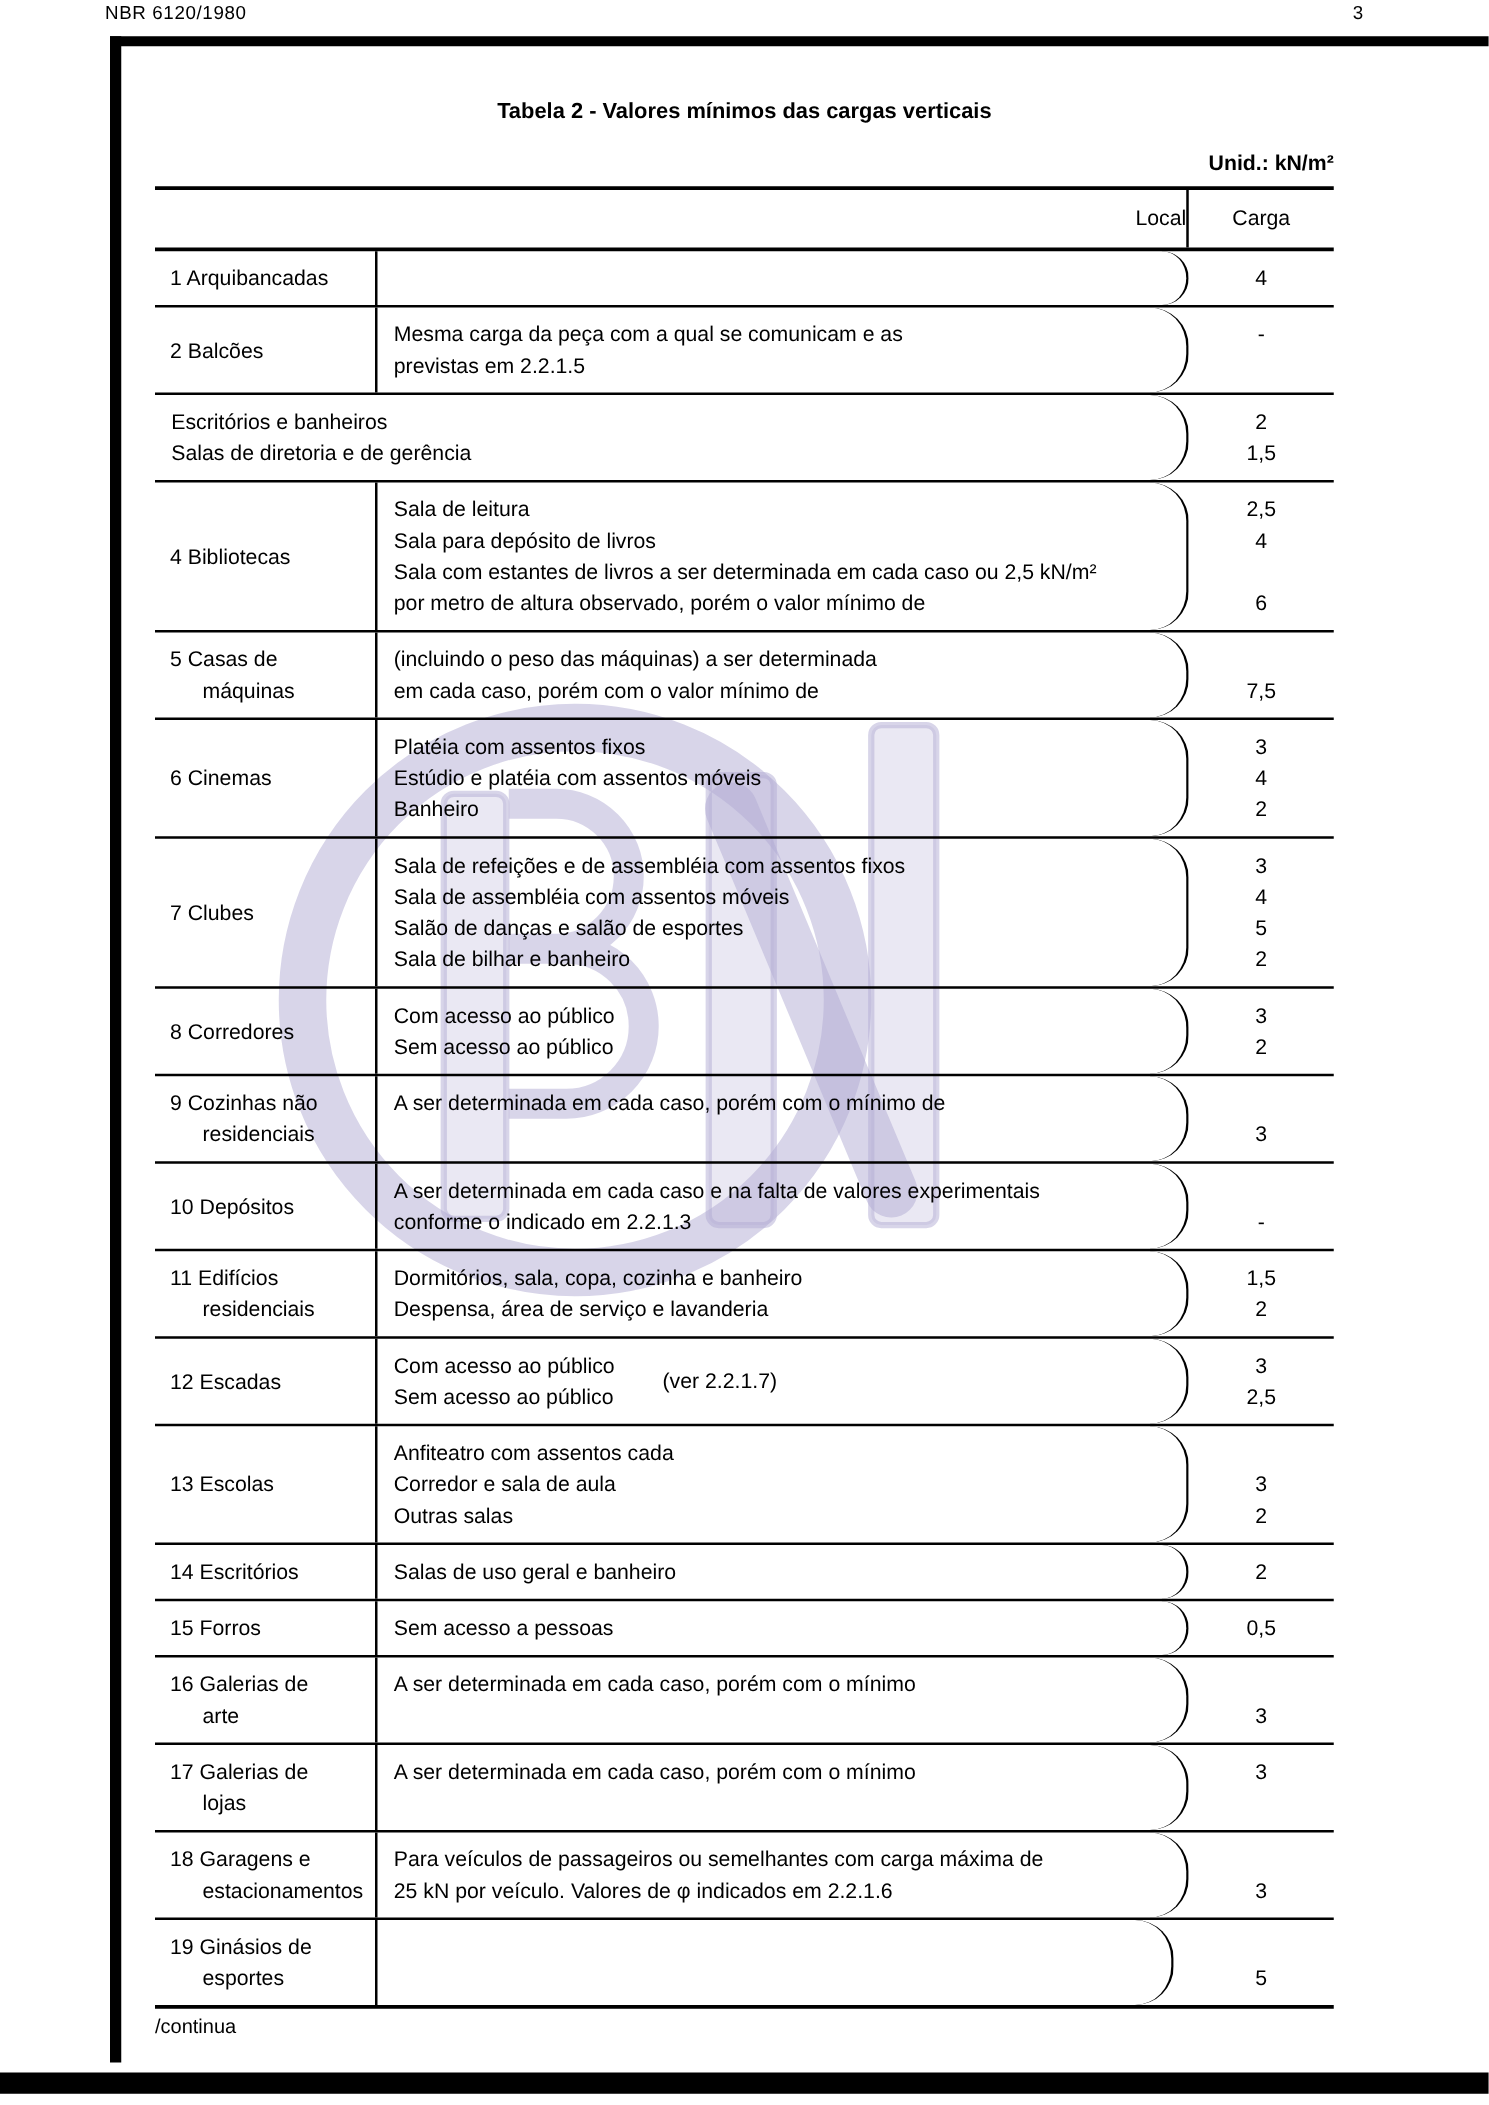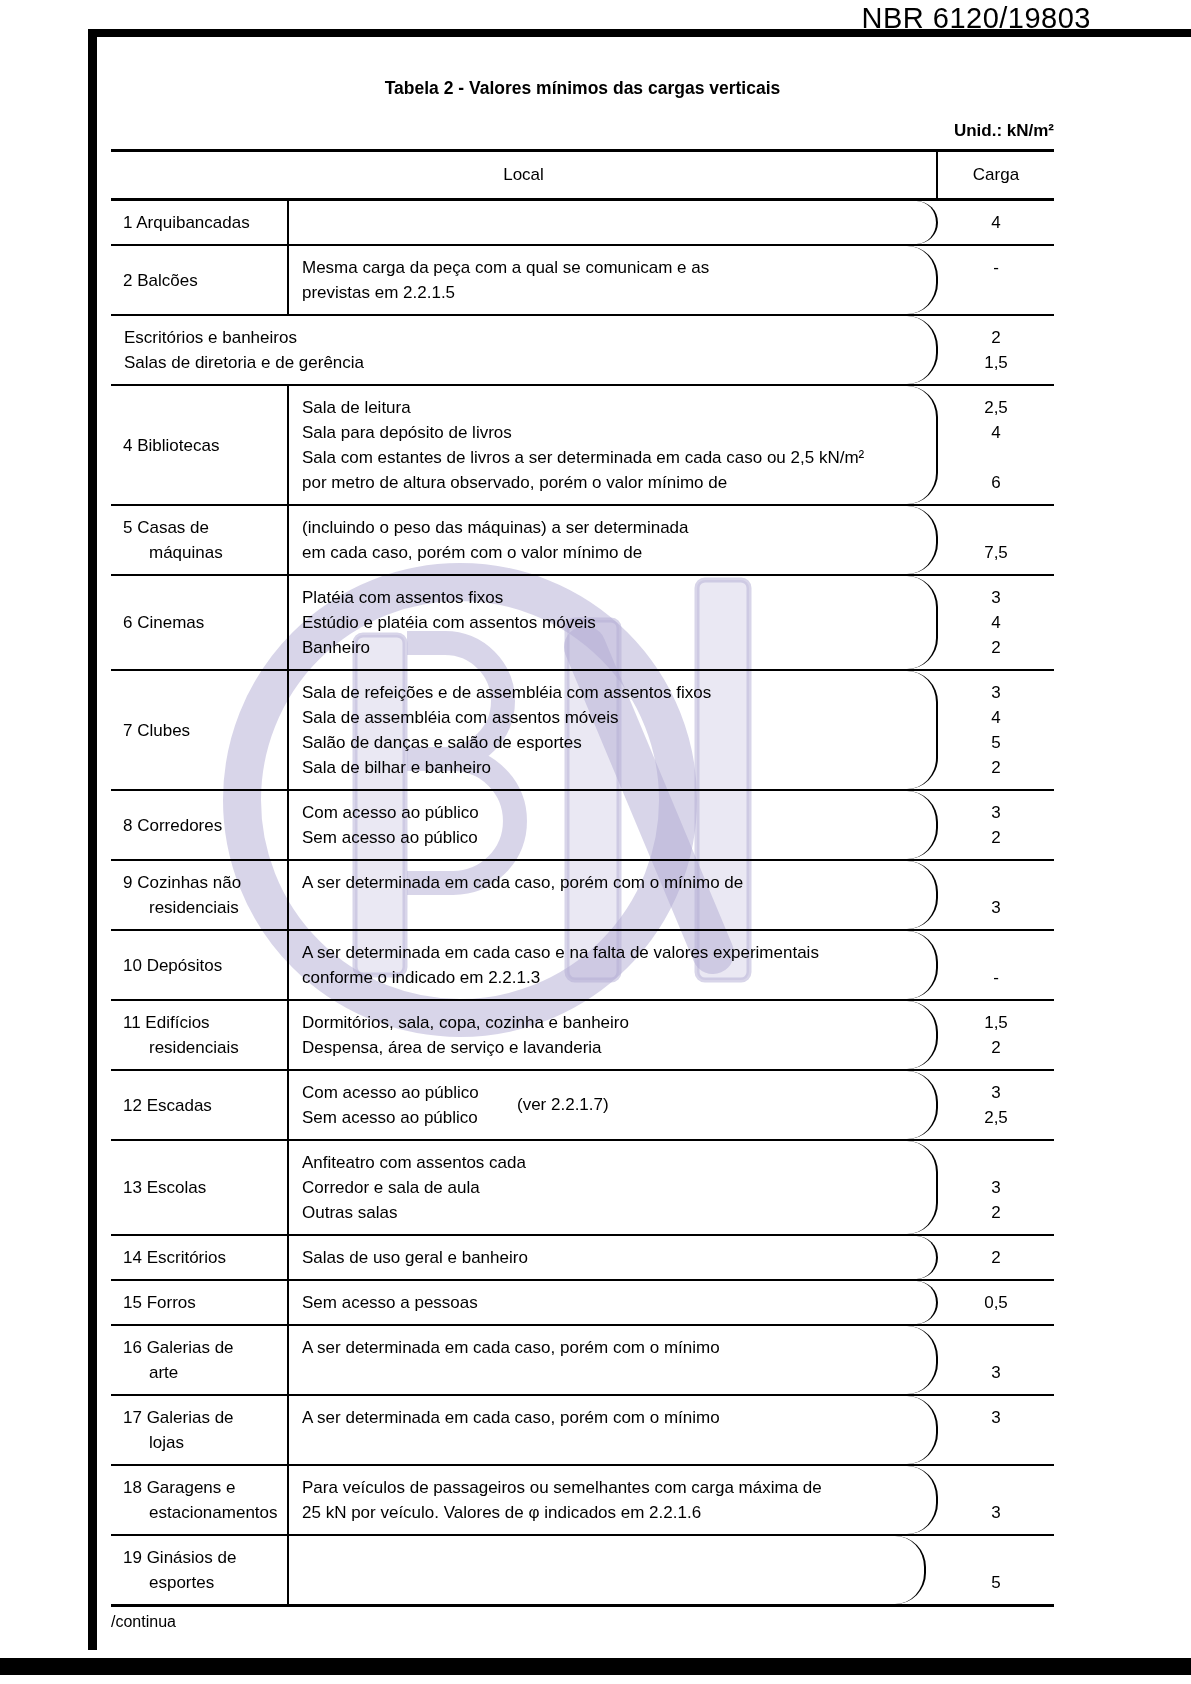"NBR 6120/1980" .doc-header { font-size: 29px -> 15px; justify-content: flex-end -> space-between; left: 102px -> 84px }
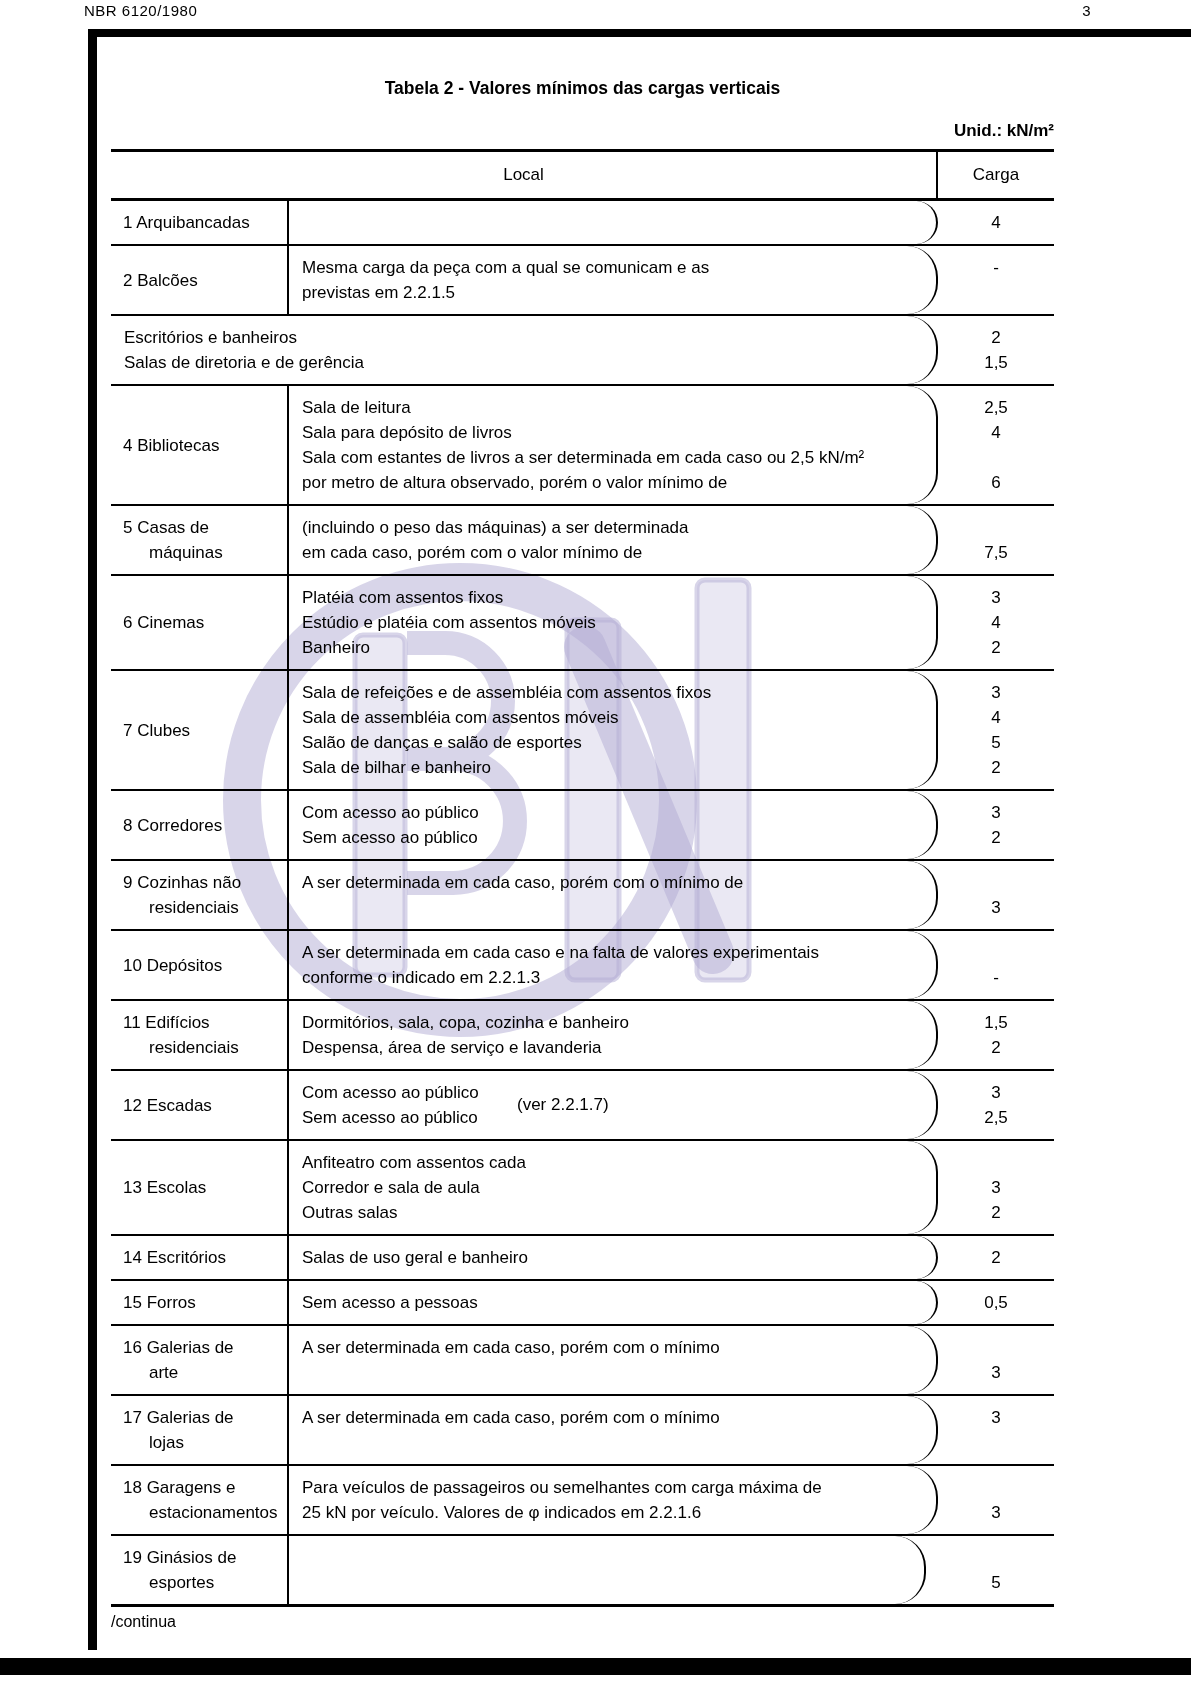"Tabela 2 - Valores mínimos" .content { left: 111px -> 124px }
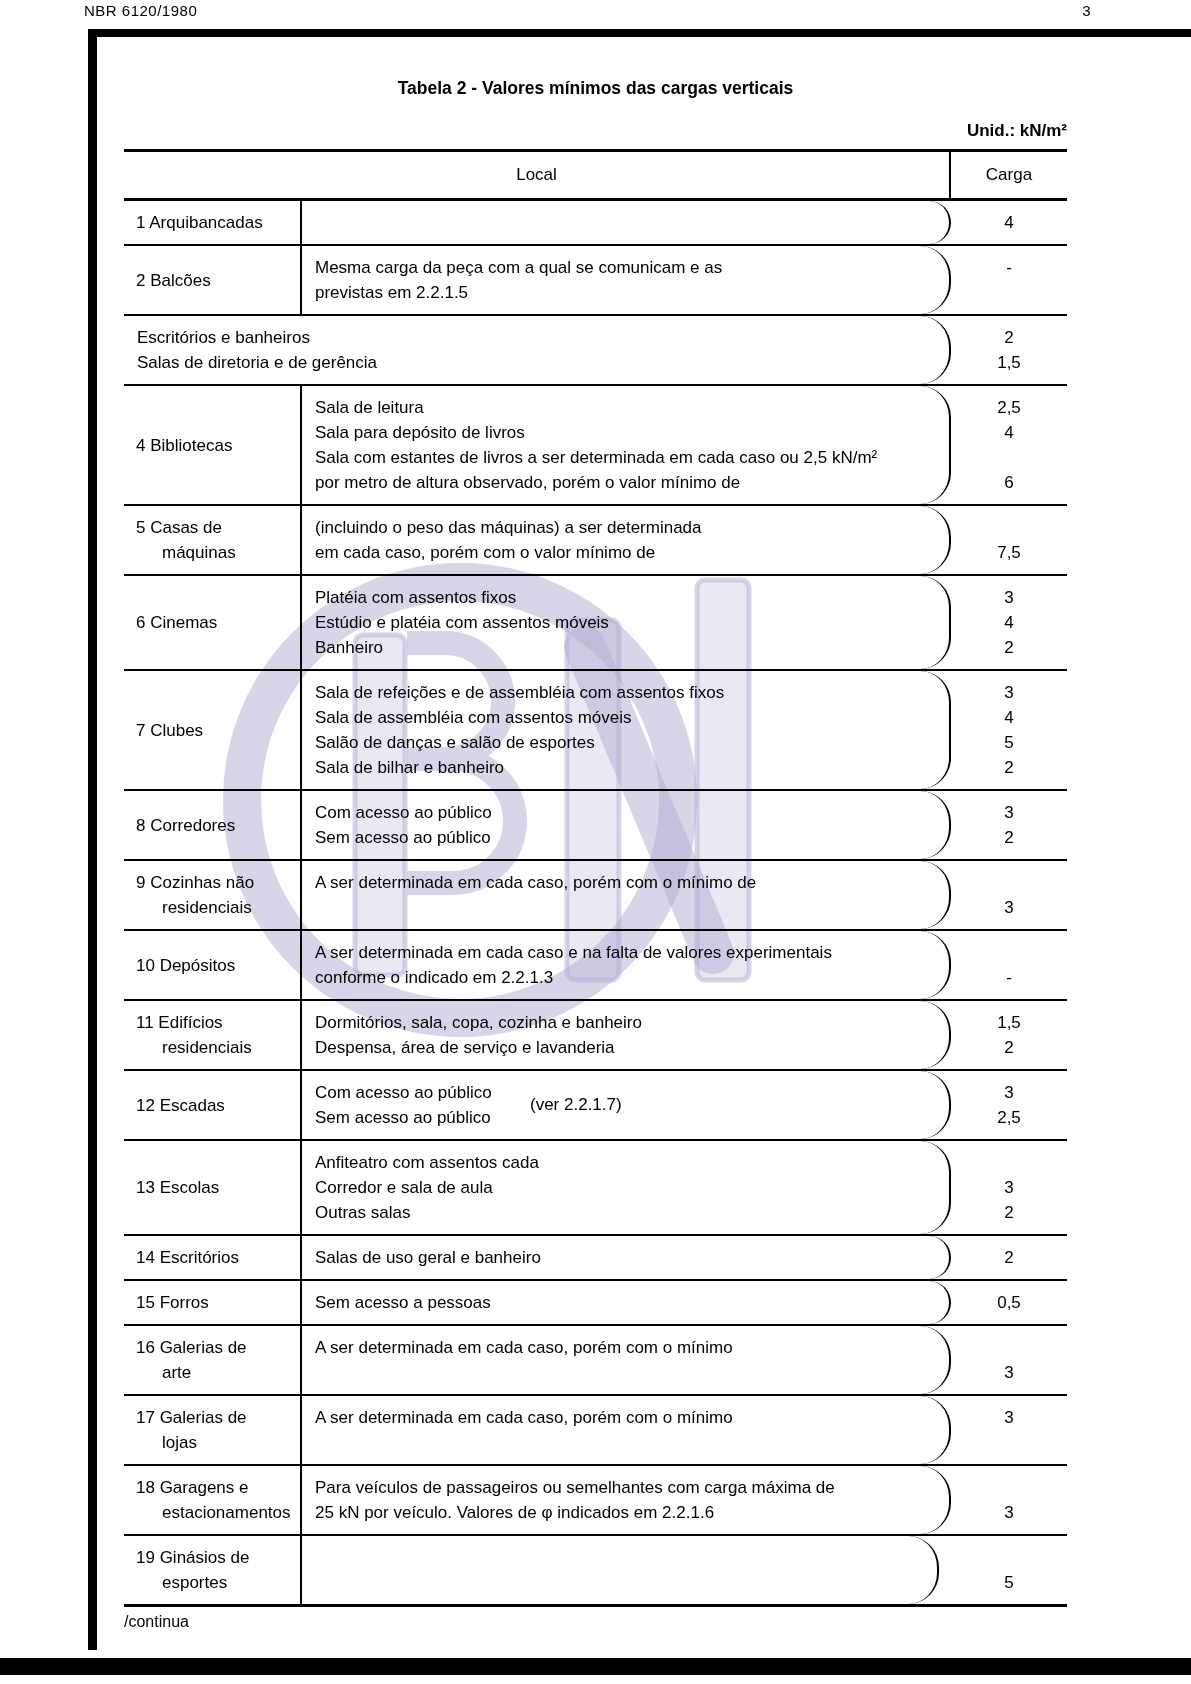"Local" .th-local { text-align: center -> right }
